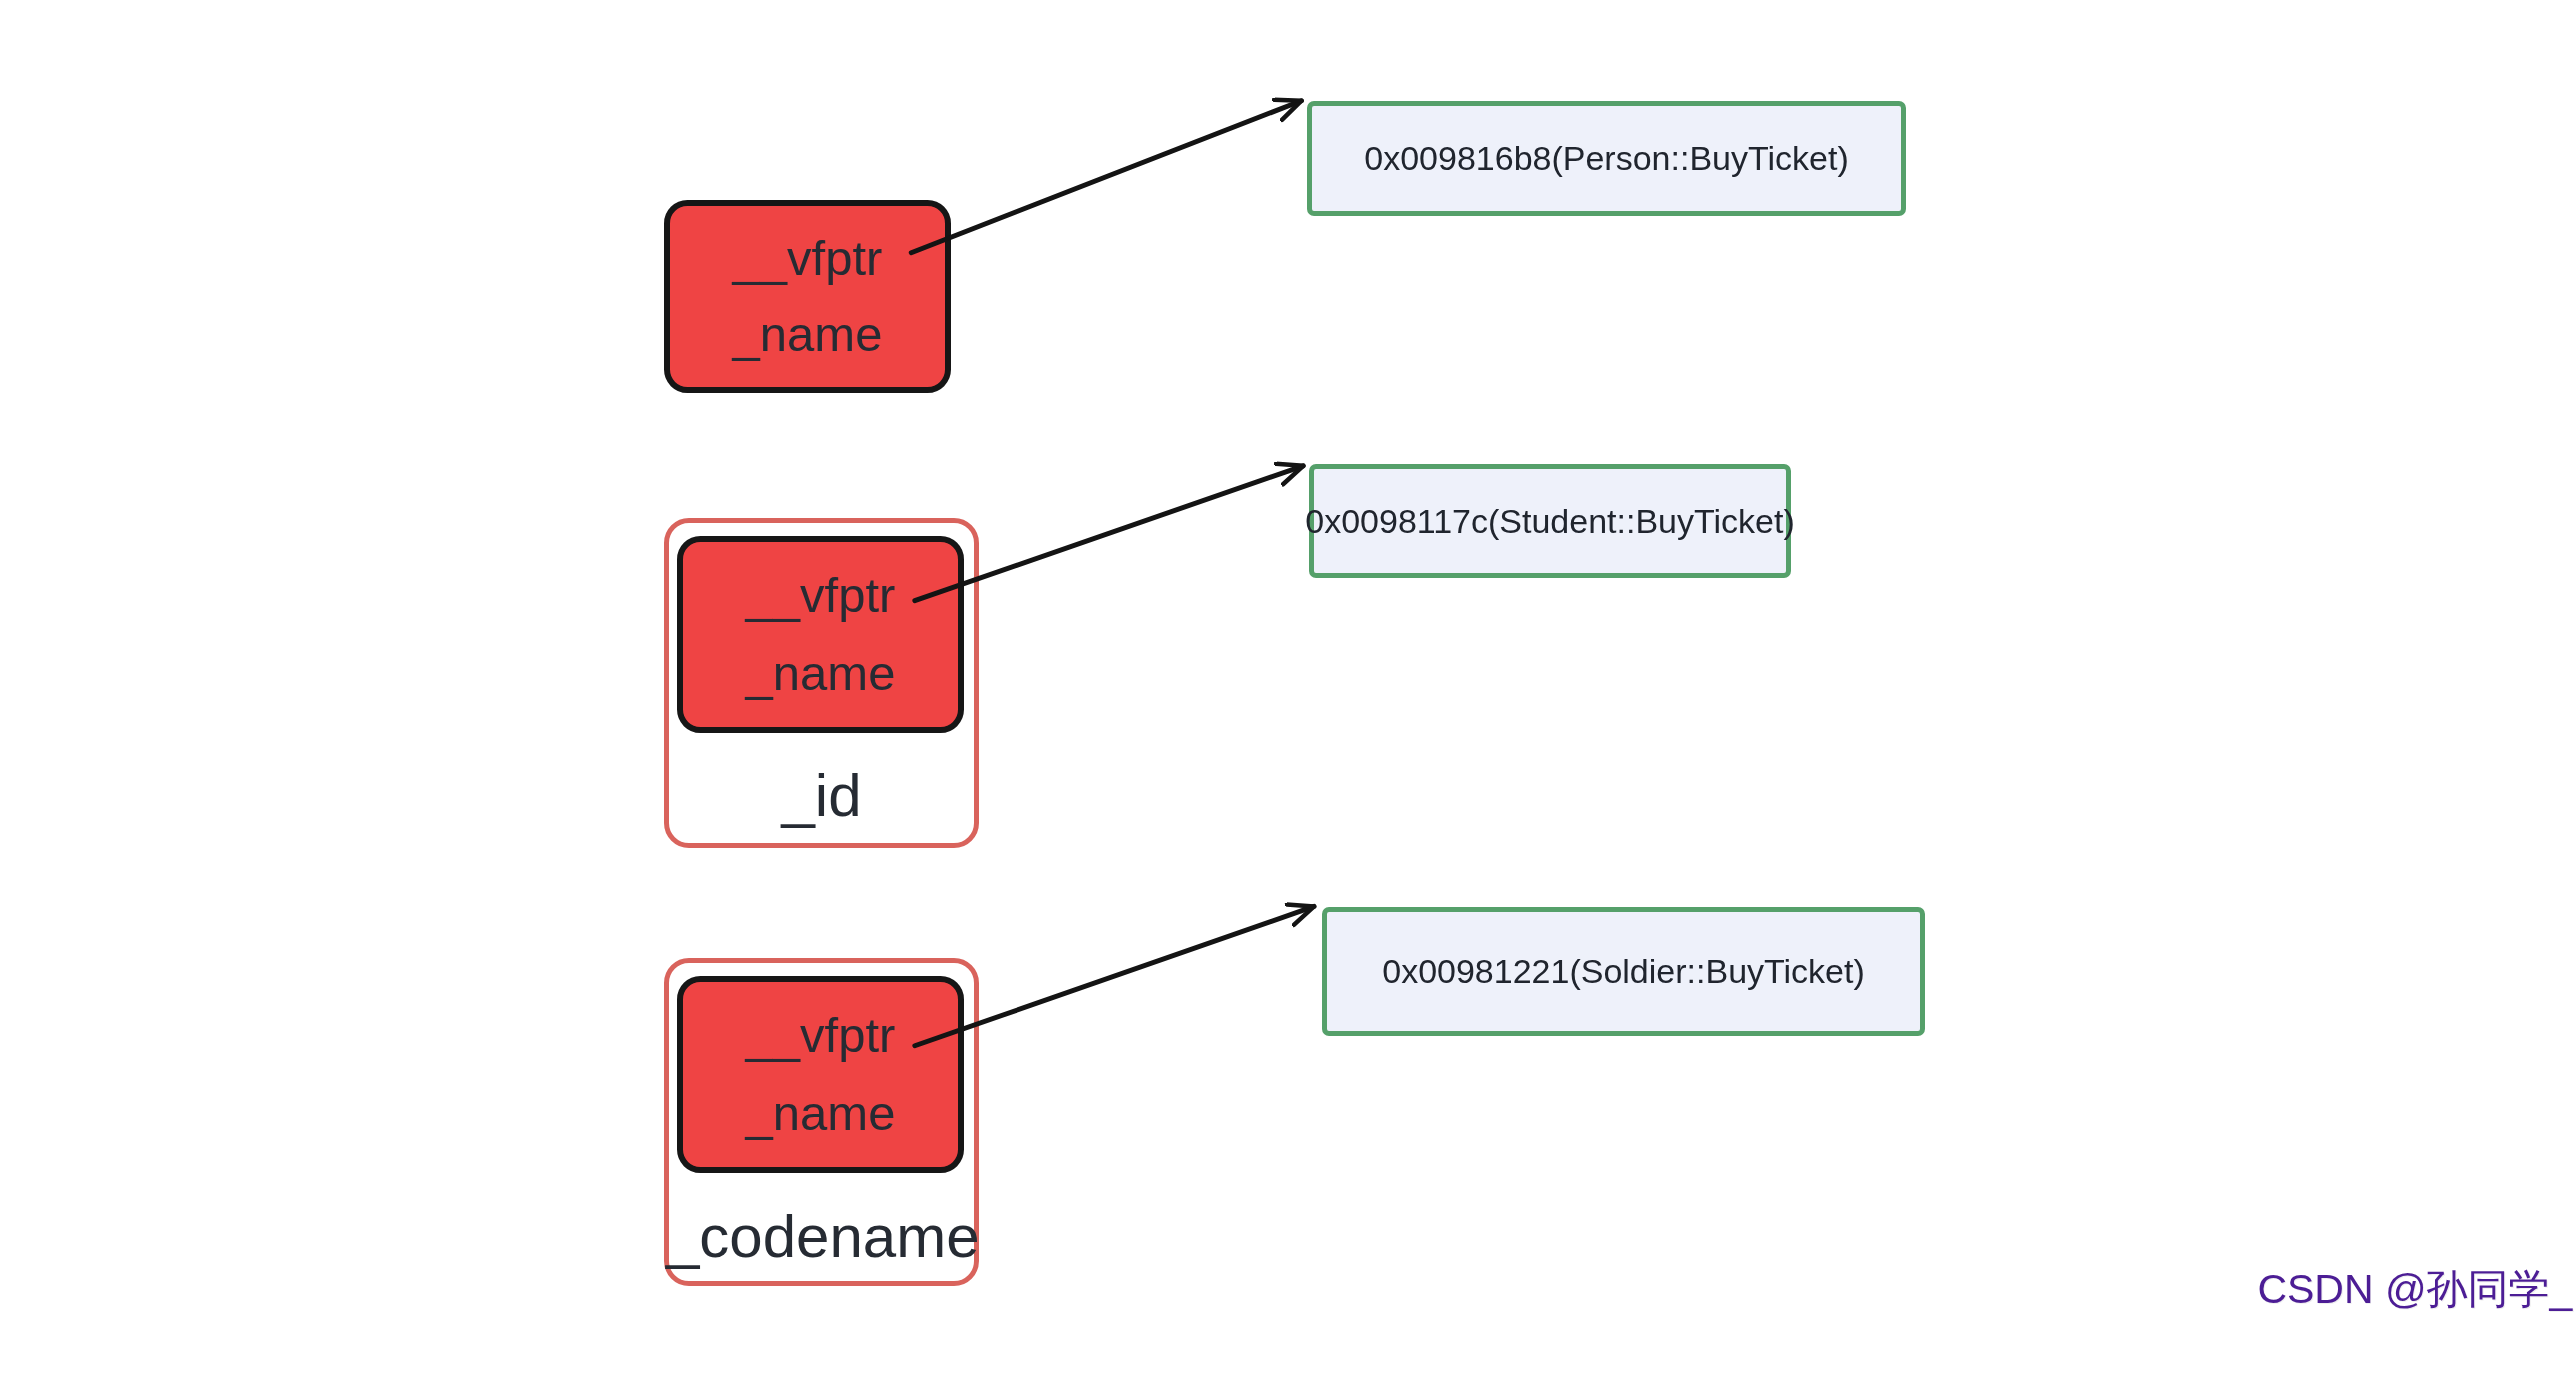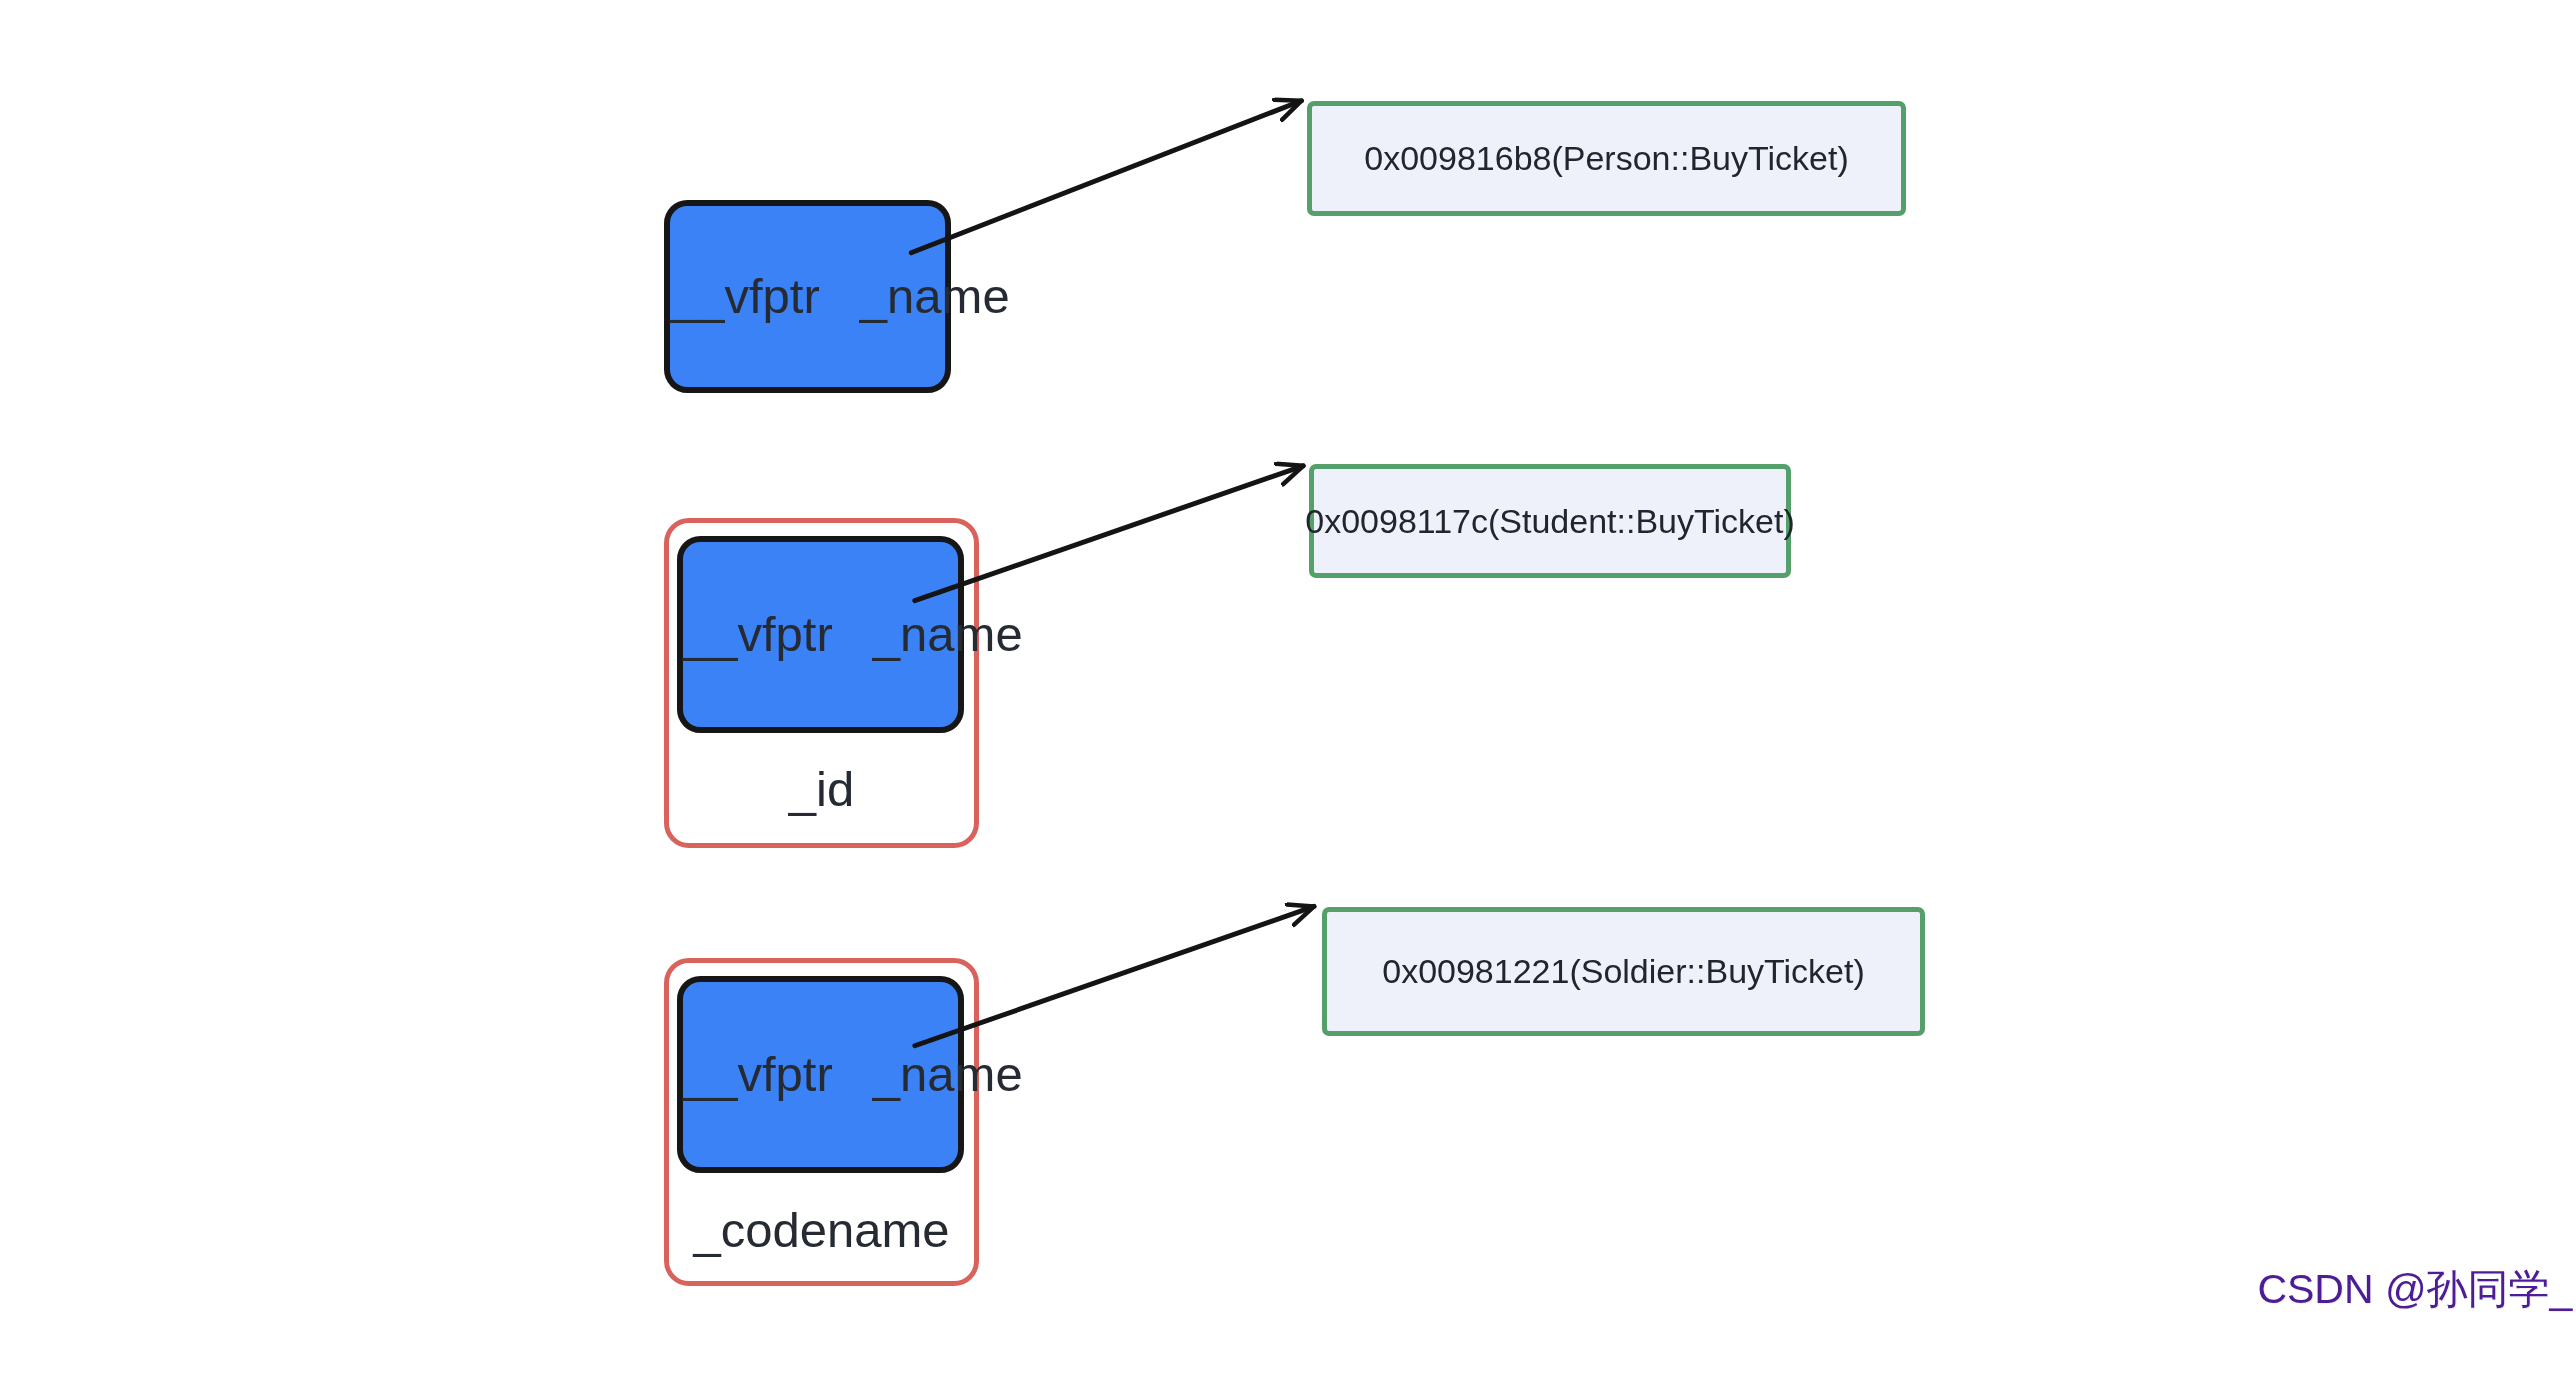"__vfptr" .vbox { background: #3b82f6 -> #ef4444; flex-direction: row -> column; gap: 40px -> none }
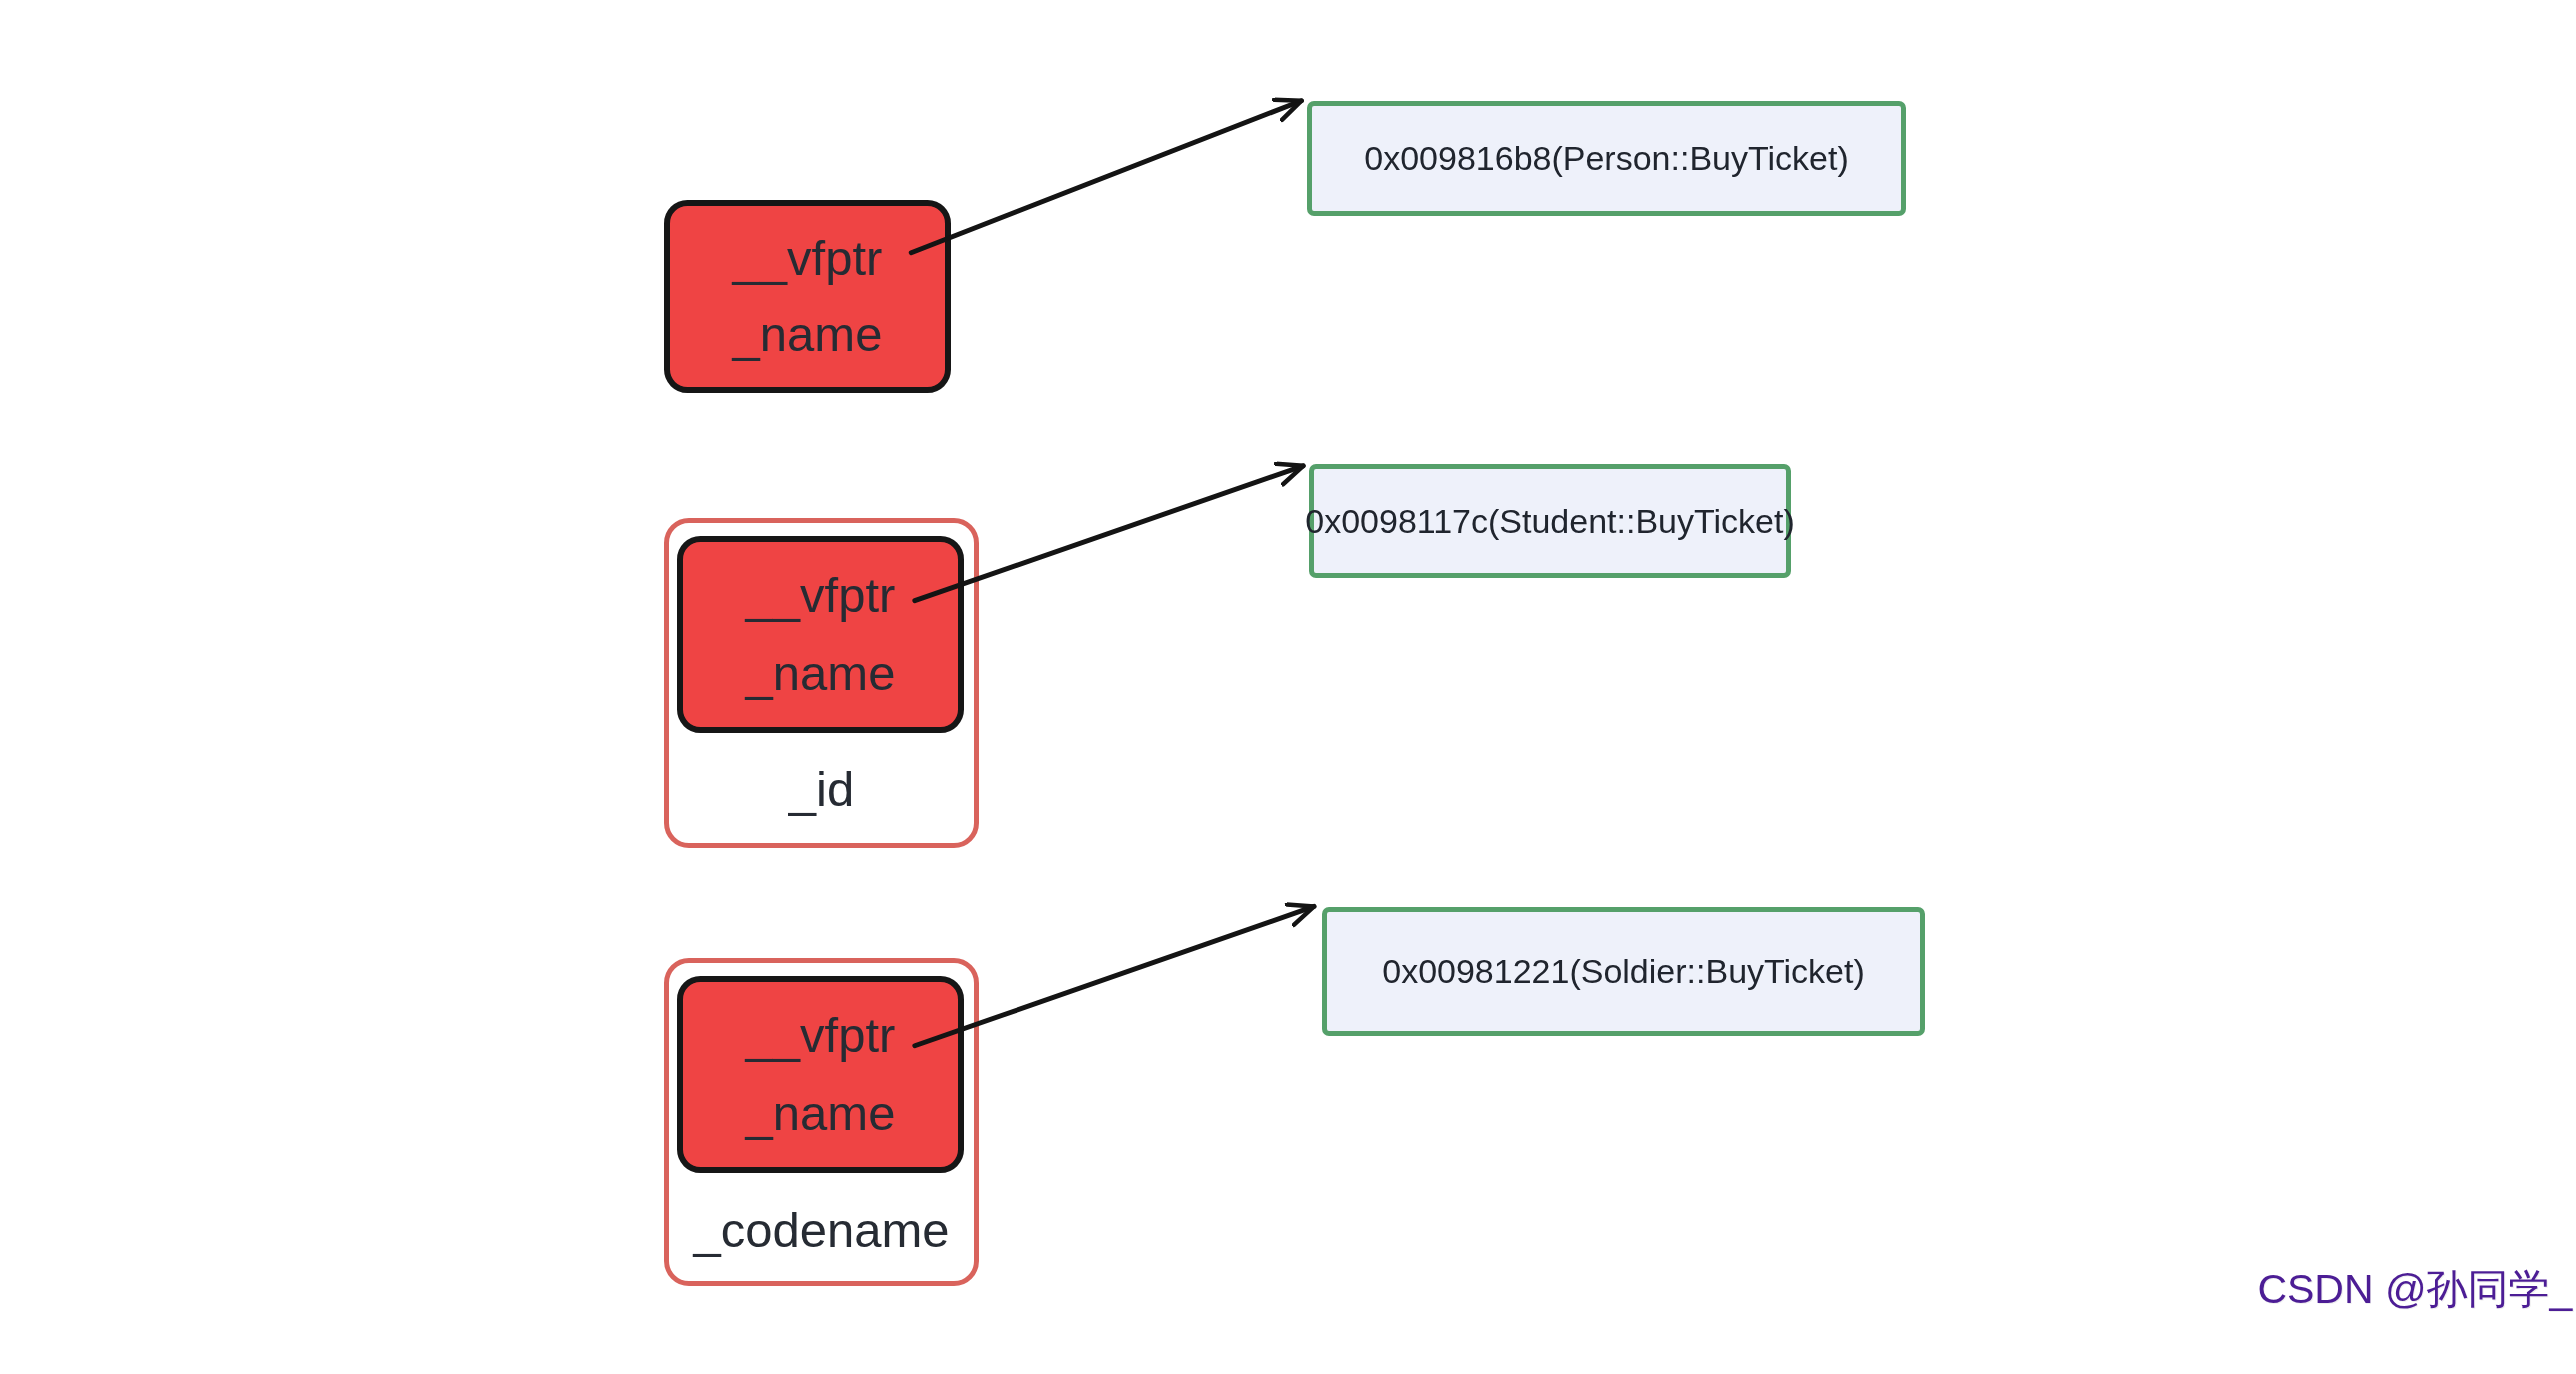"_id" .extra-field { font-size: 49px -> 60px }
